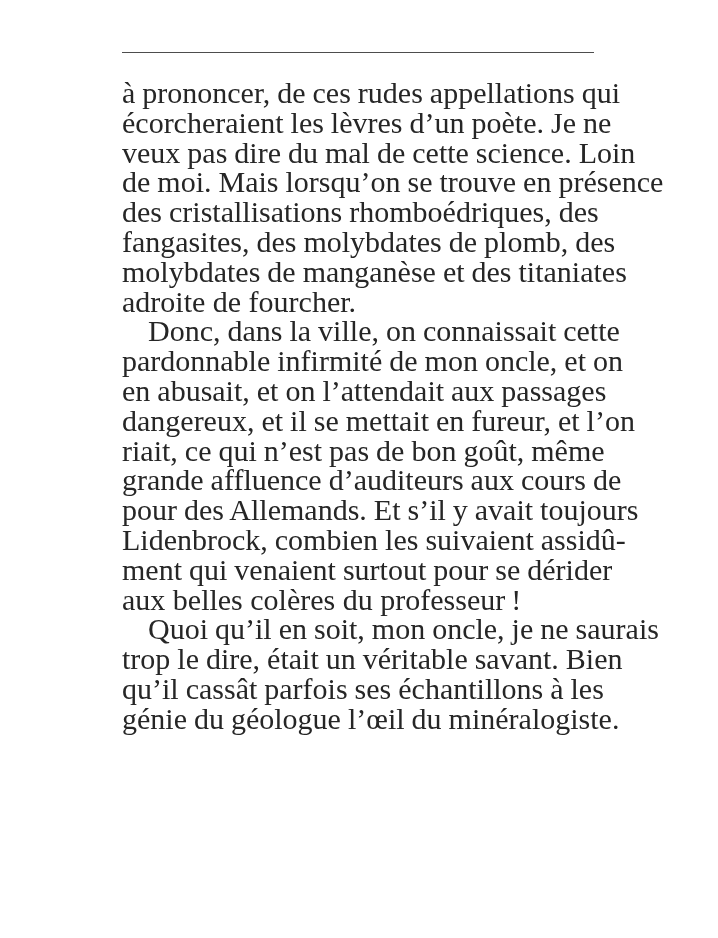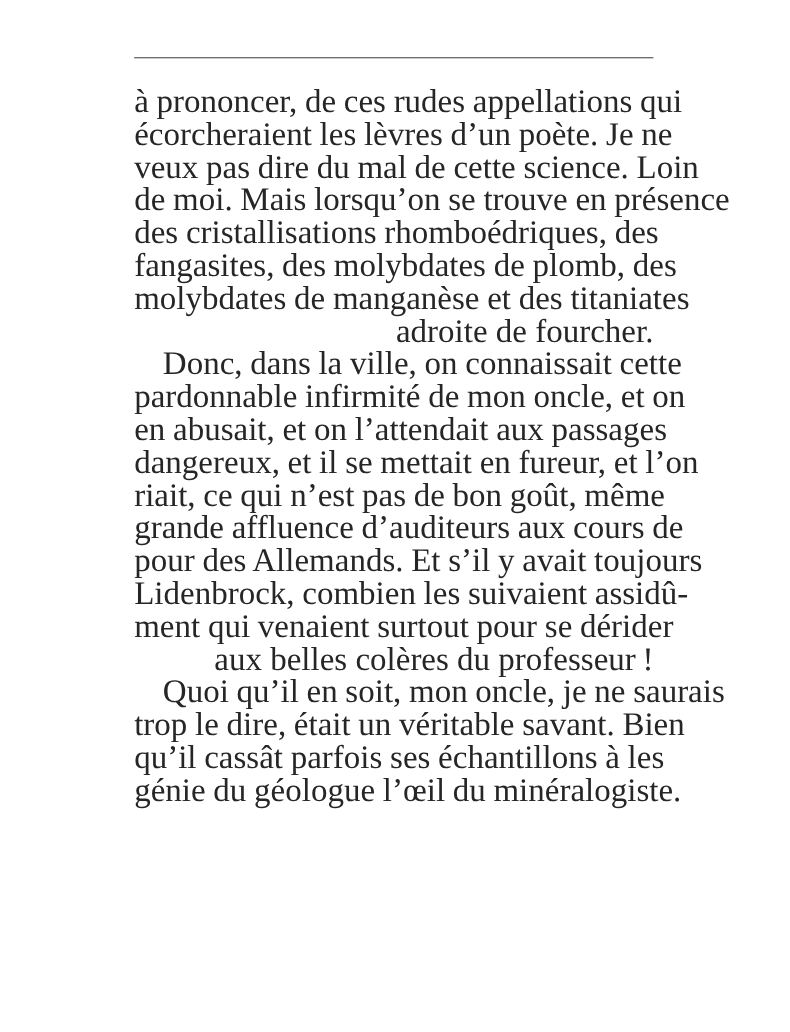"adroite de fourcher." .line.end { text-align: right -> left }
